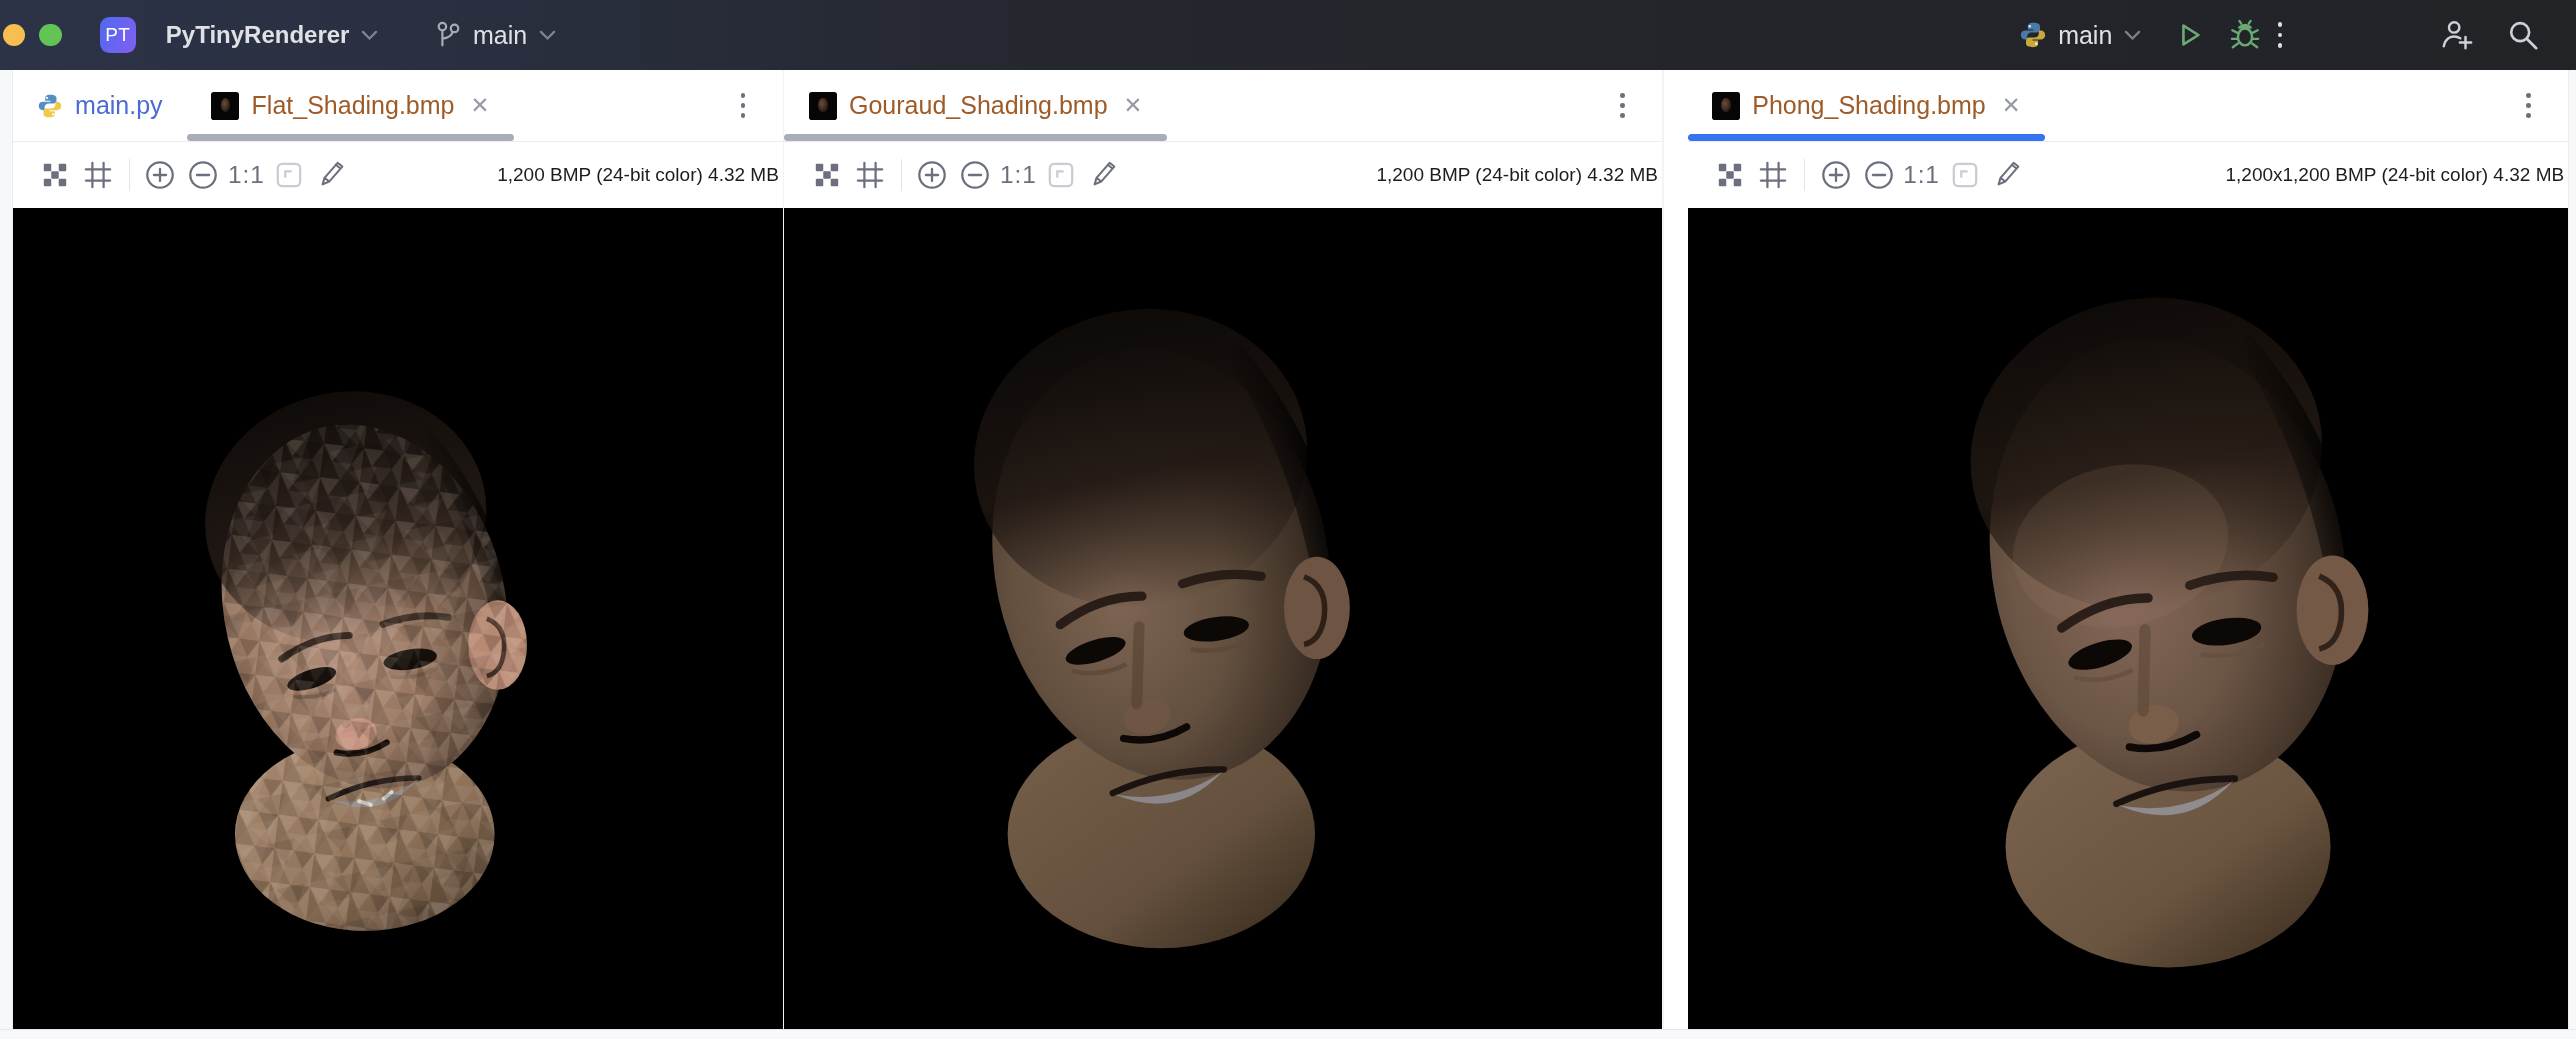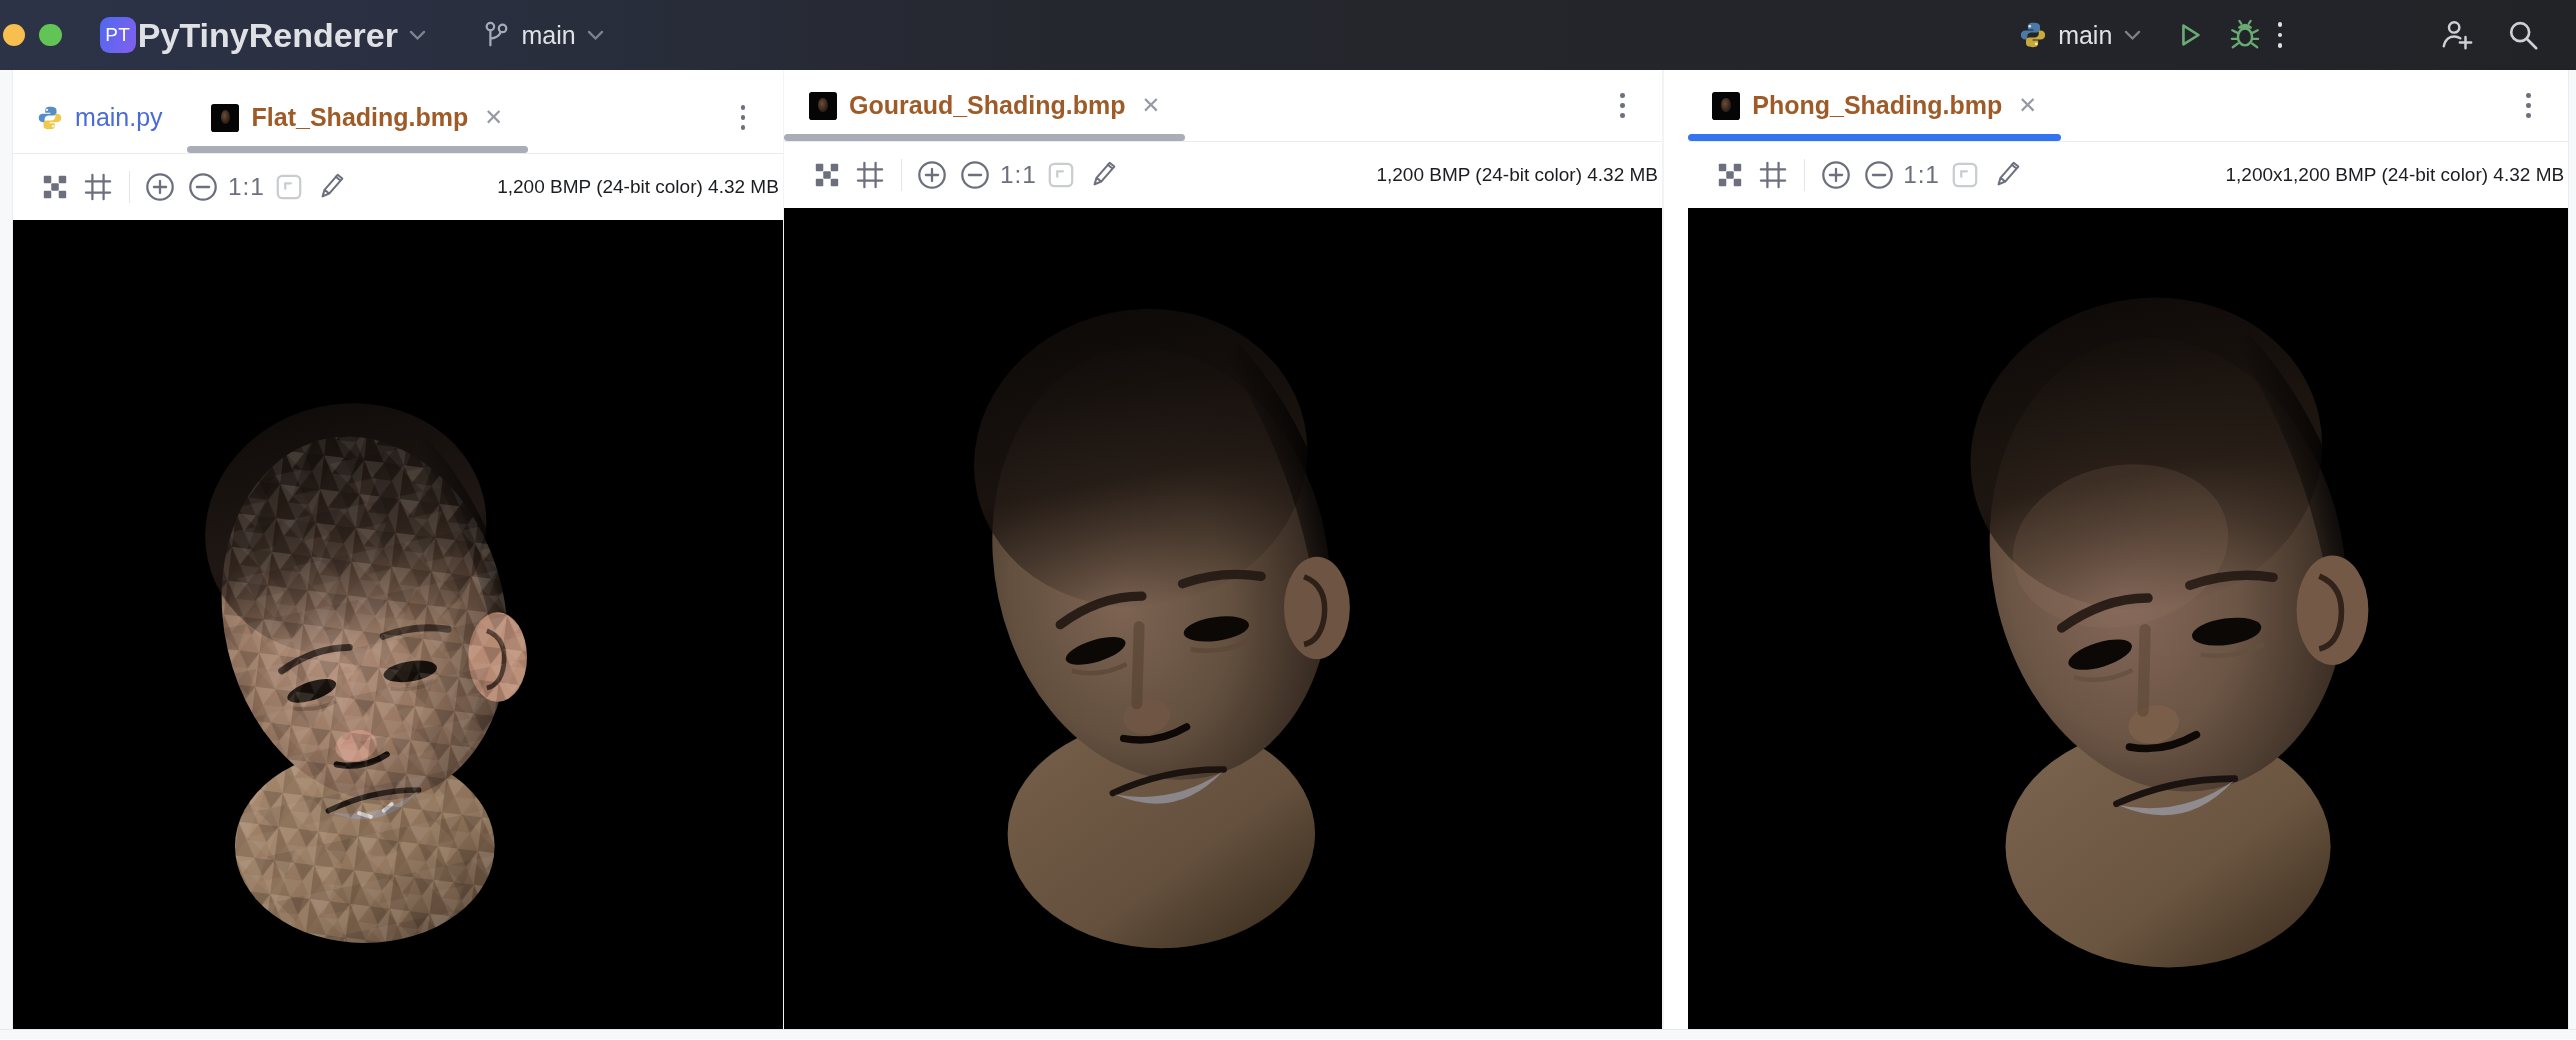"PyTinyRenderer" .proj-name { font-size: 34px -> 24px; margin-left: 2px -> 30px }
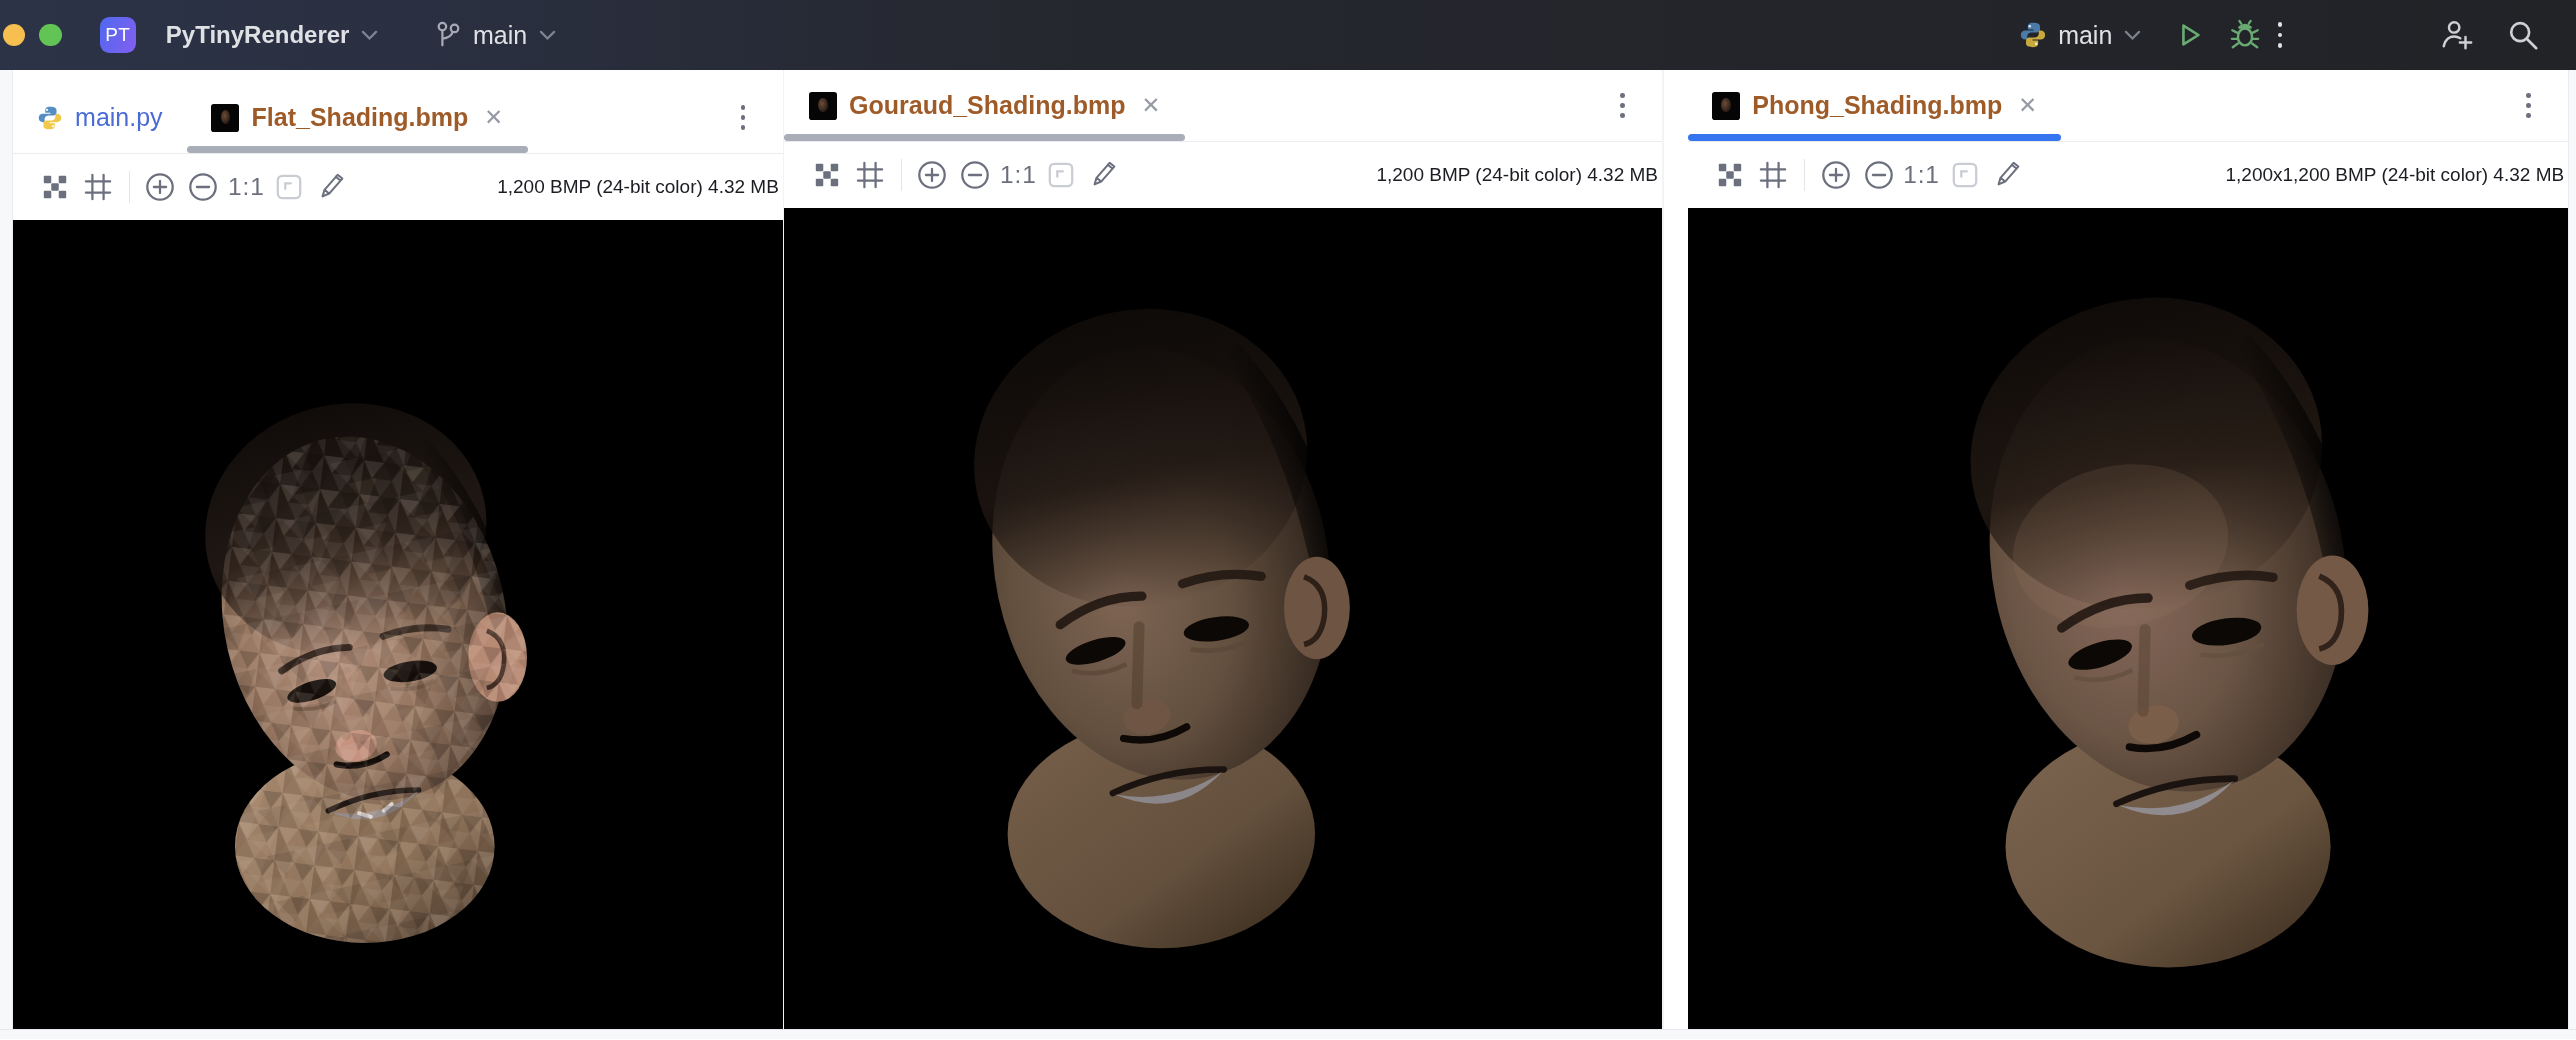"main.py" .pane.p1 { margin-top: 12px -> none }
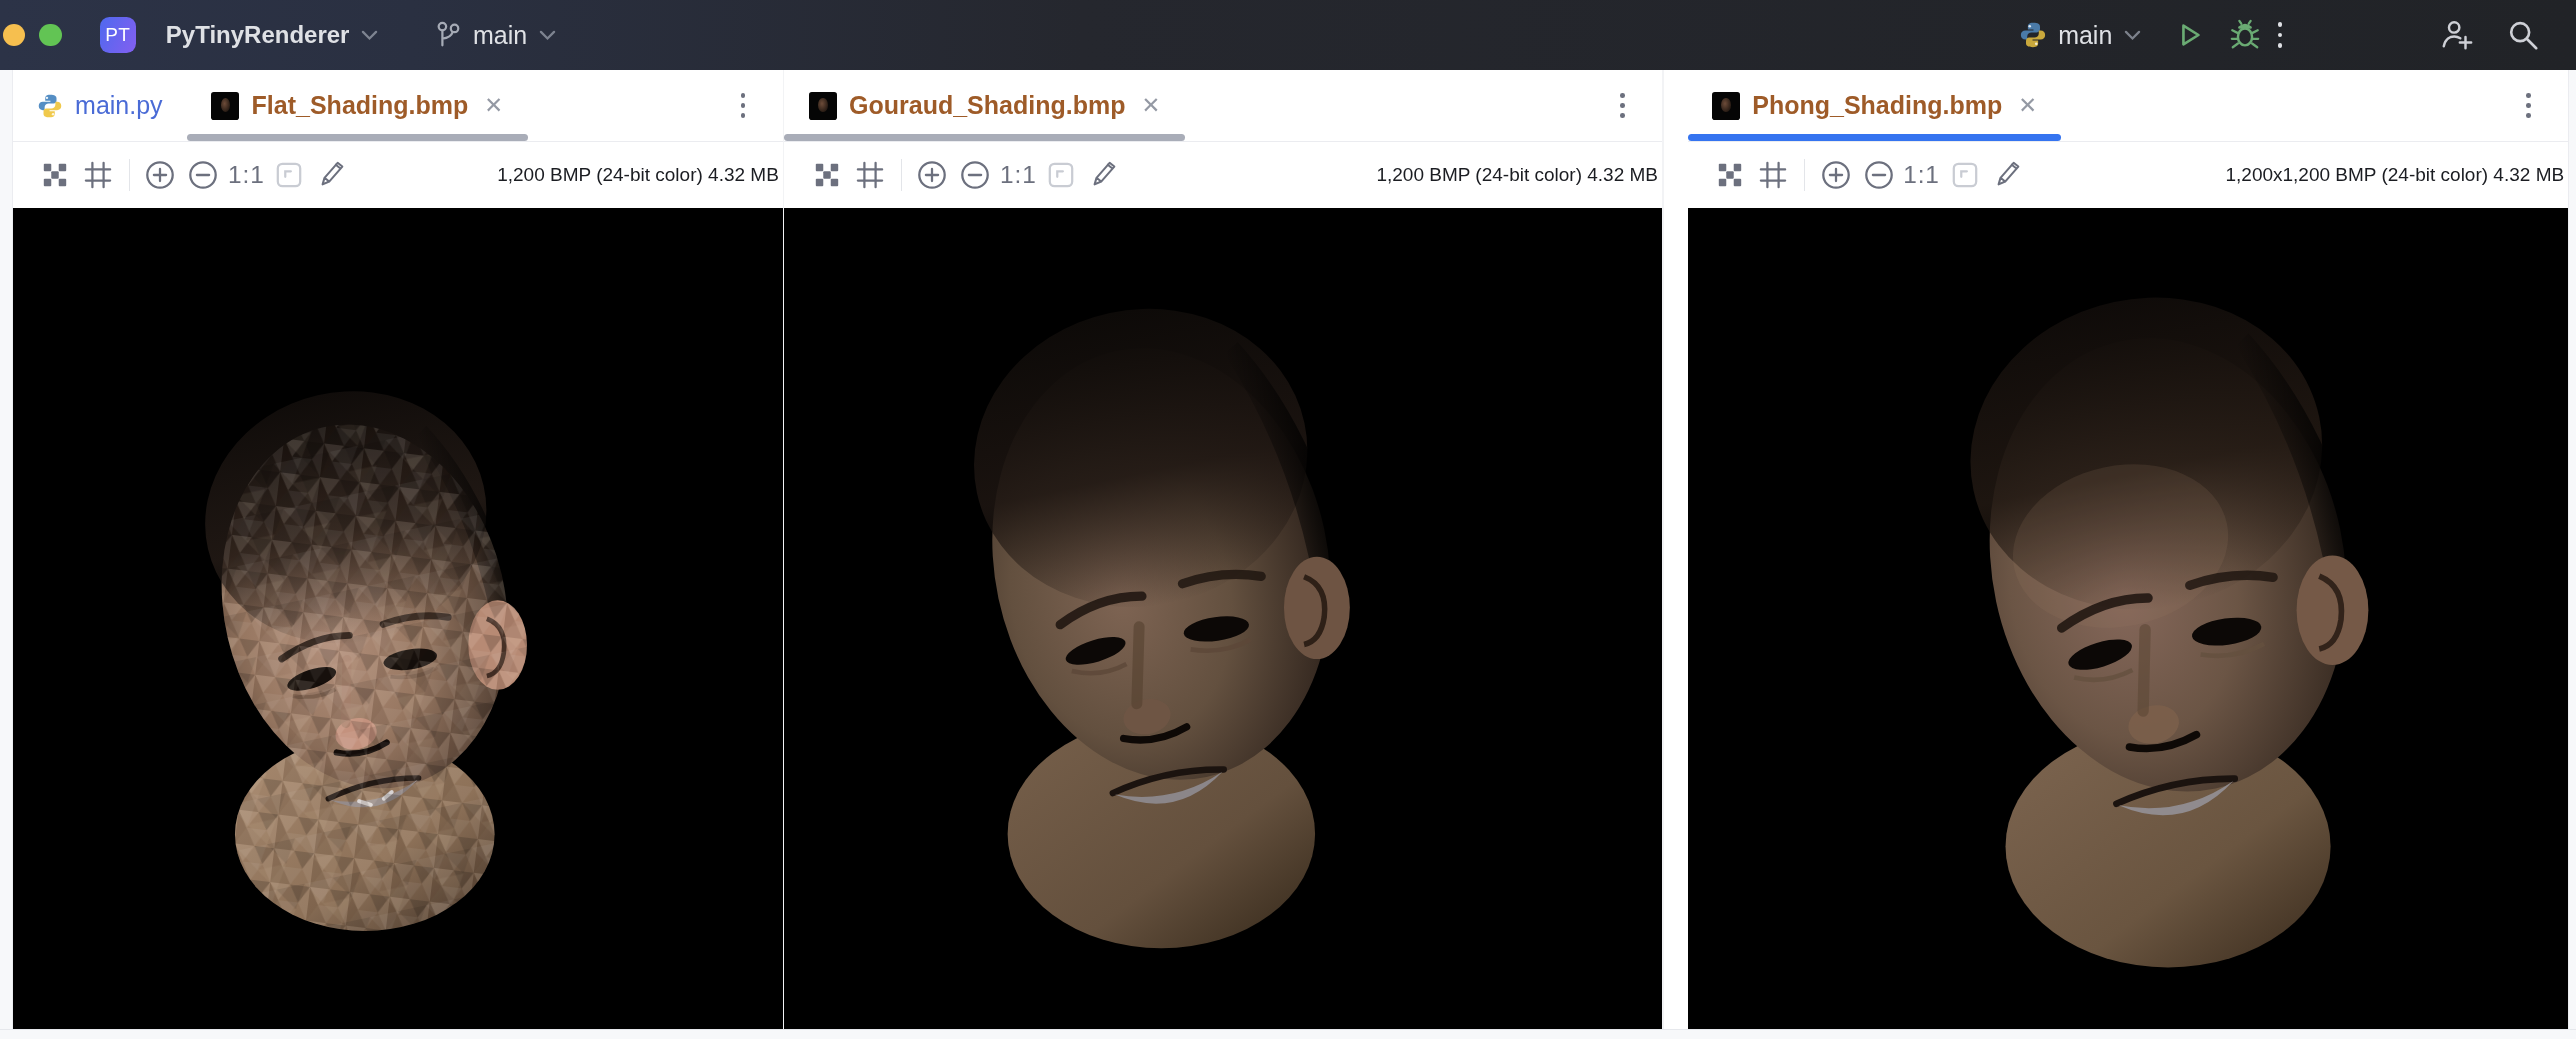"Flat_Shading.bmp" .tab-label.unversioned { font-weight: bold -> none }
